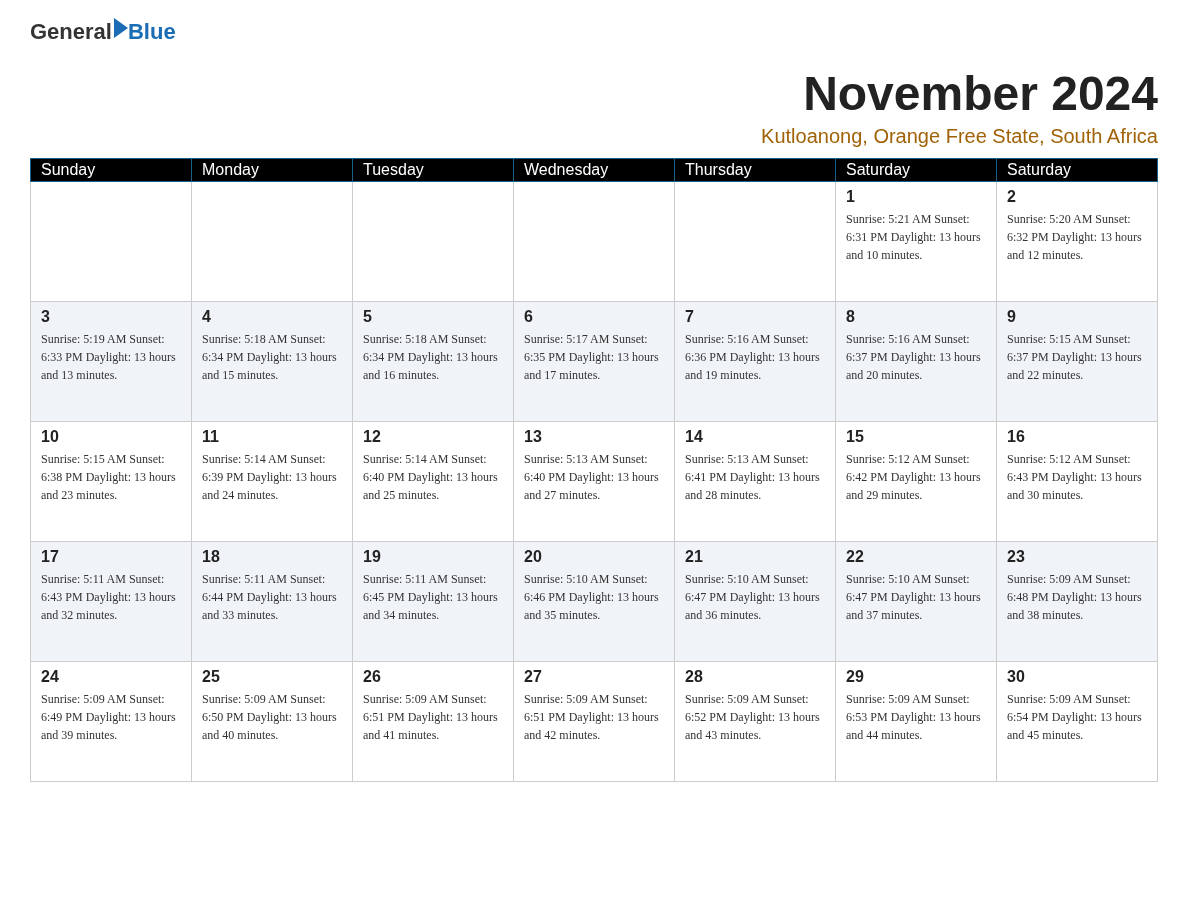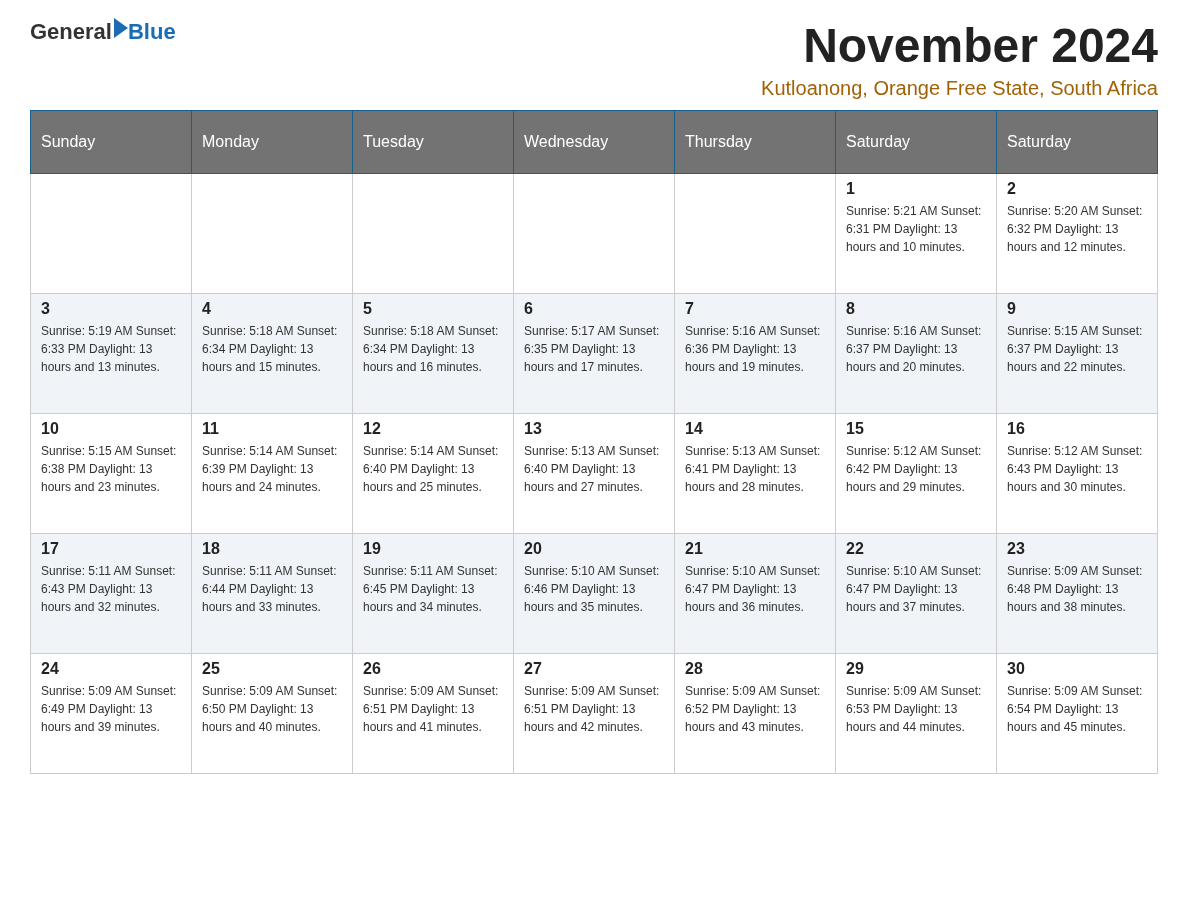"November 2024" .title-area { margin-top: none -> 48px }
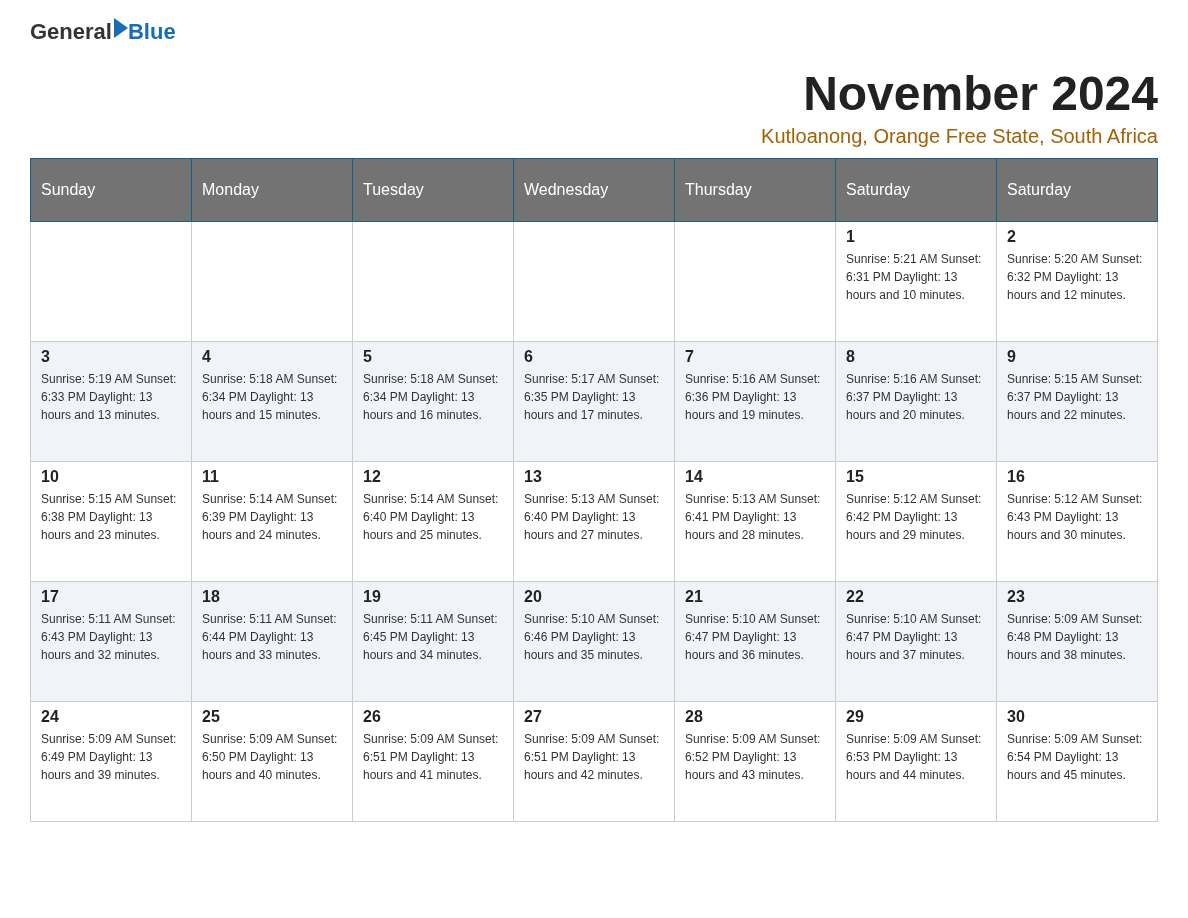"Sunday" .calendar-table th { background-color: #737373 -> #000000; padding: 22px 10px -> 2px 10px }
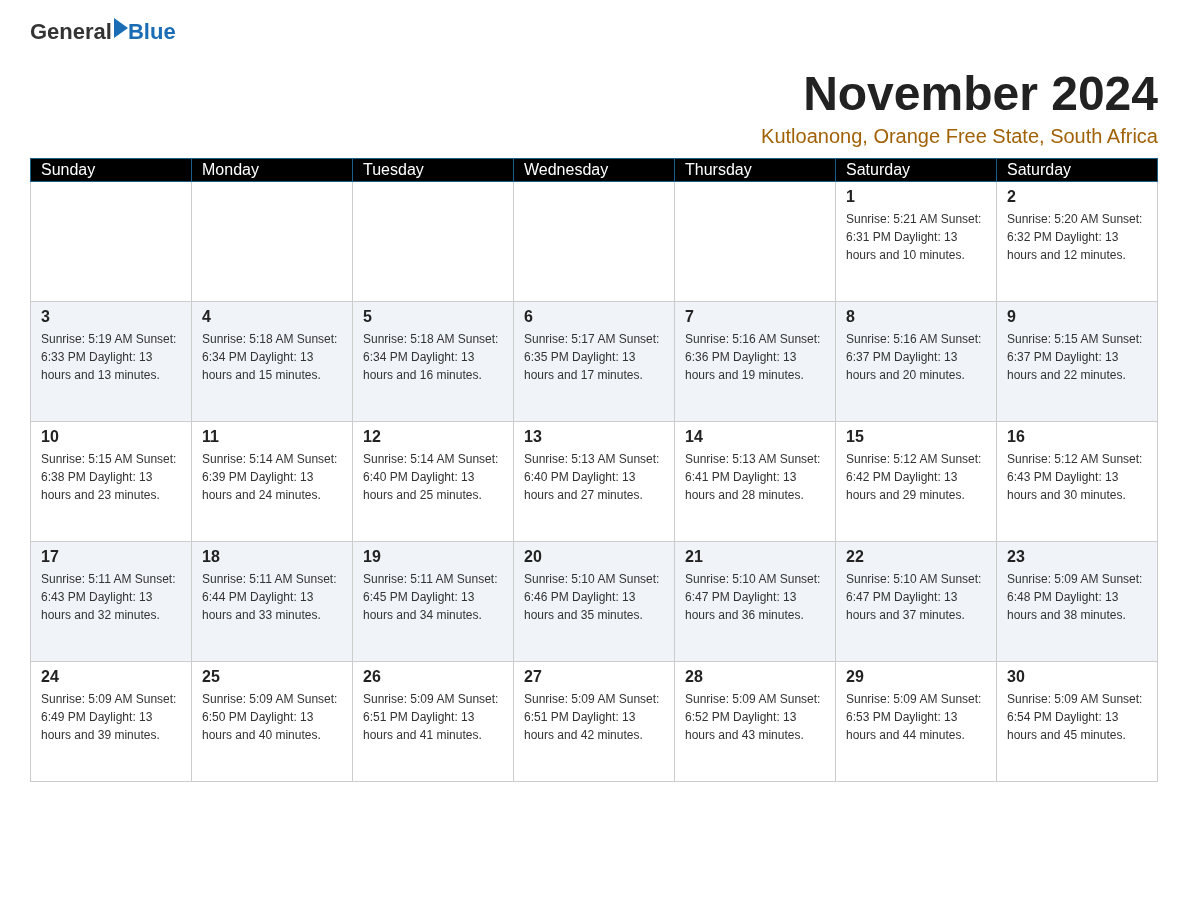"Sunrise: 5:21 AM Sunset: 6:31" .day-info { font-family: none -> Liberation Serif, serif }
